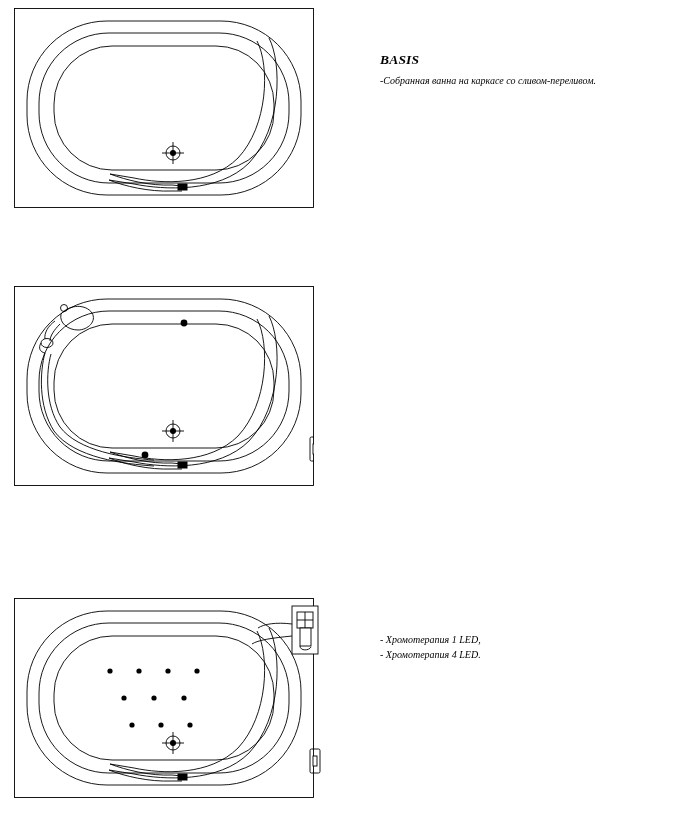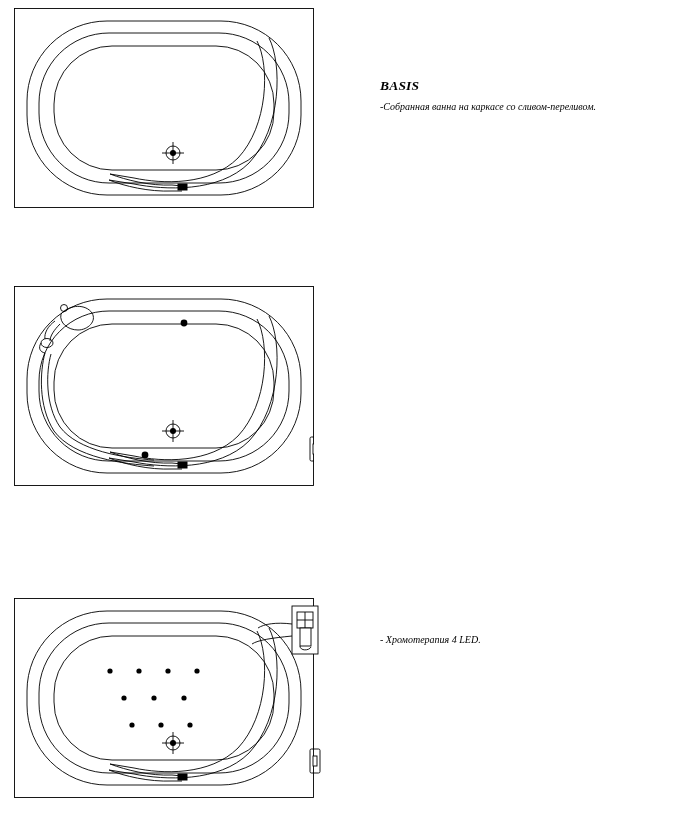"BASIS" .cap1 { top: 78px -> 52px }
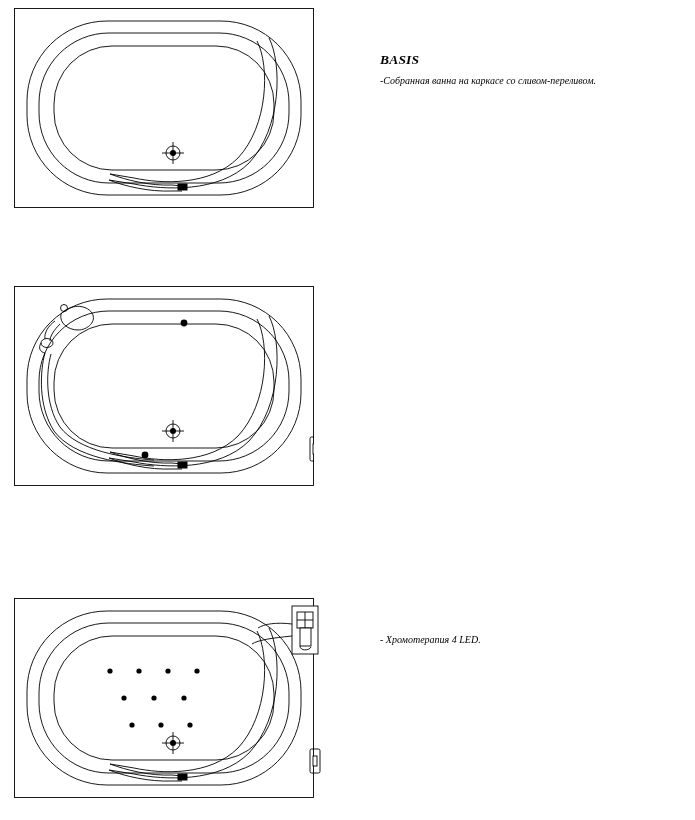"- Хромотерапия 1 LED," p.caption-line { html: none -> <p>- Хромотерапия 1 LED,</p> }
